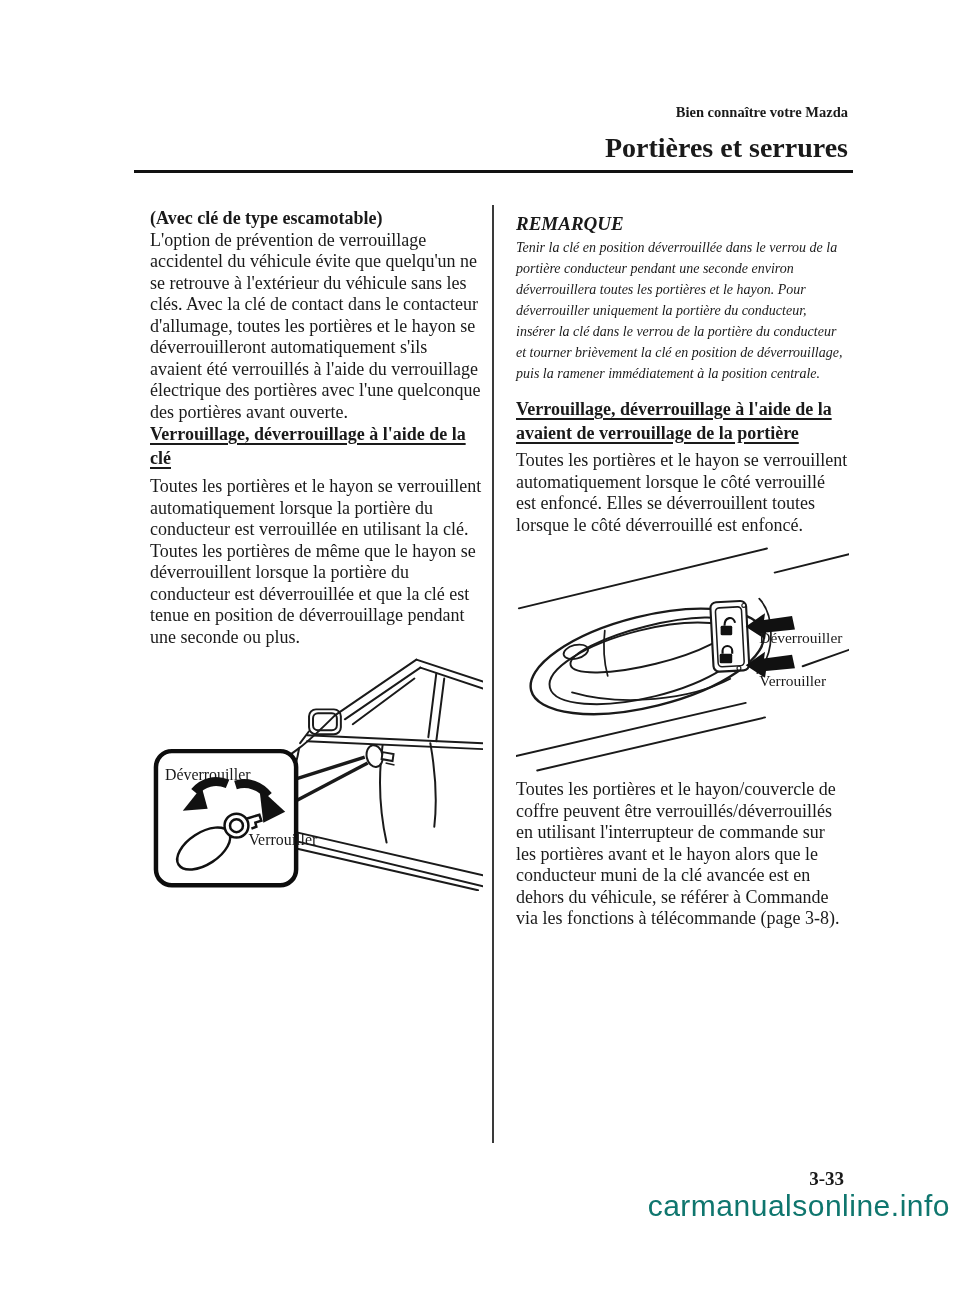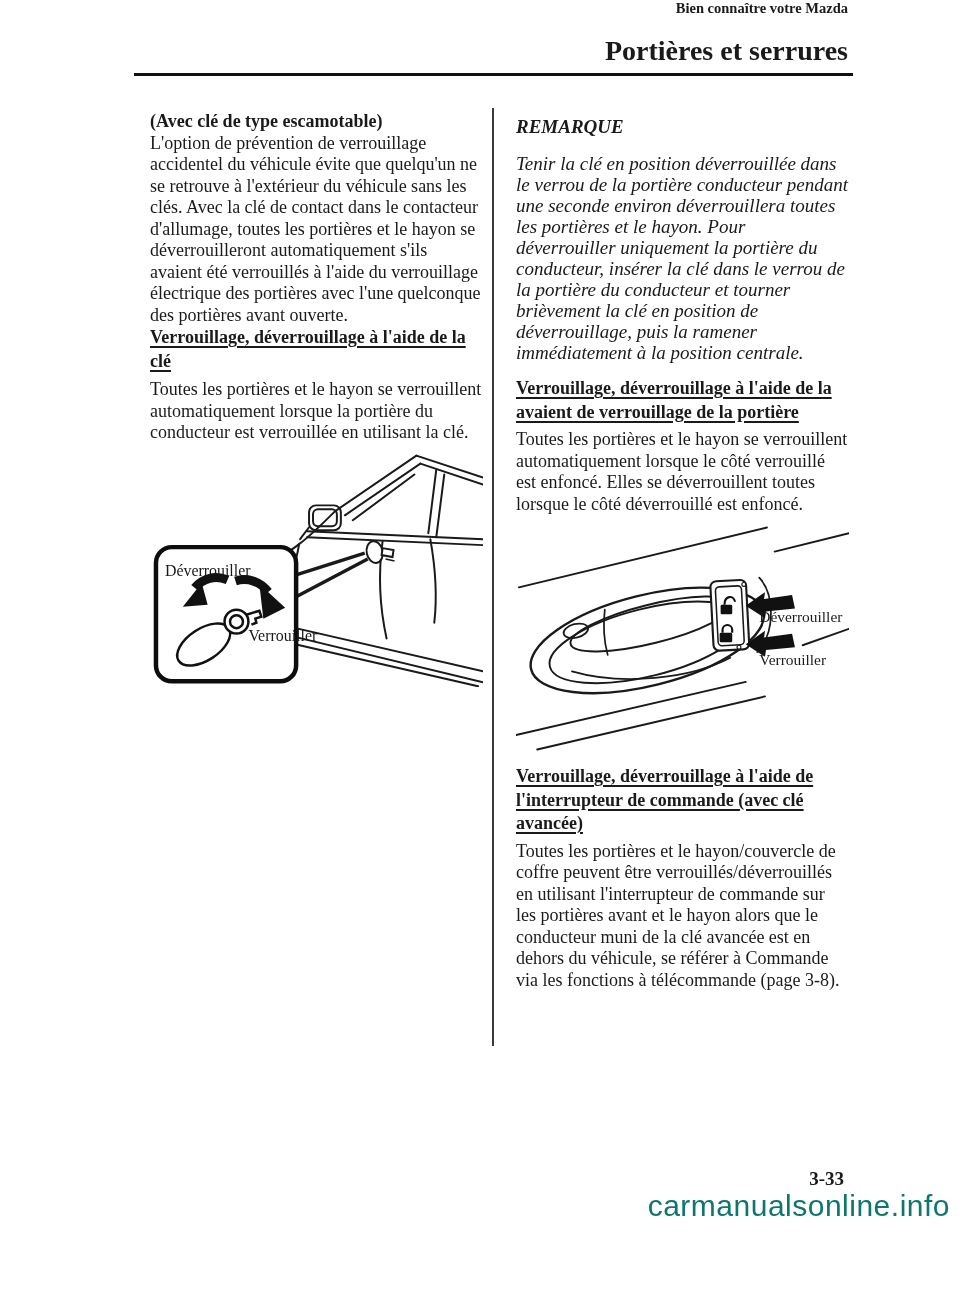"Bien connaître votre Mazda" .header { padding-top: none -> 104px }
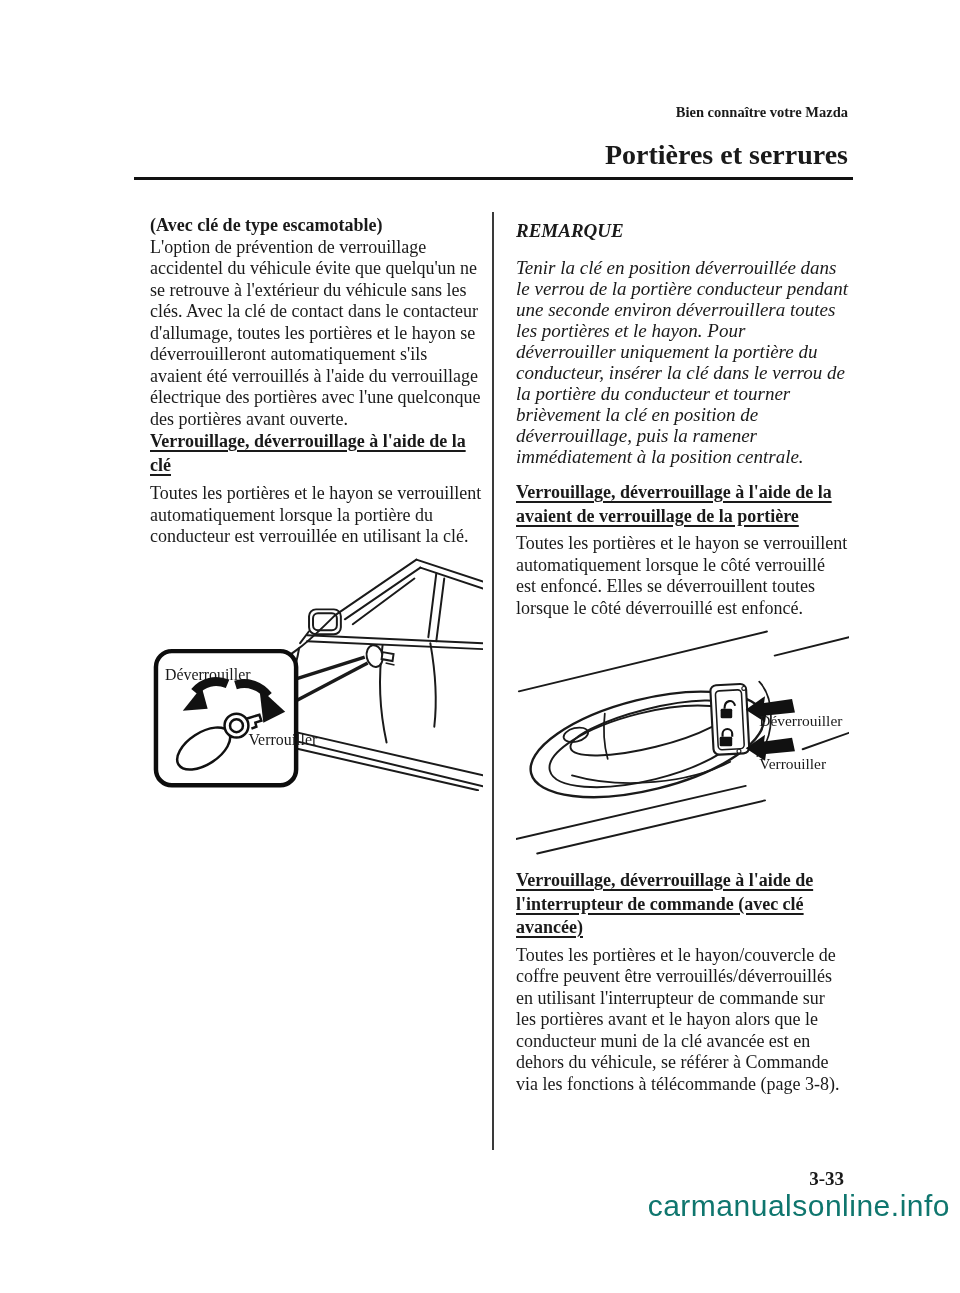"Portières et serrures" .page-title { margin-top: 18px -> 11px }
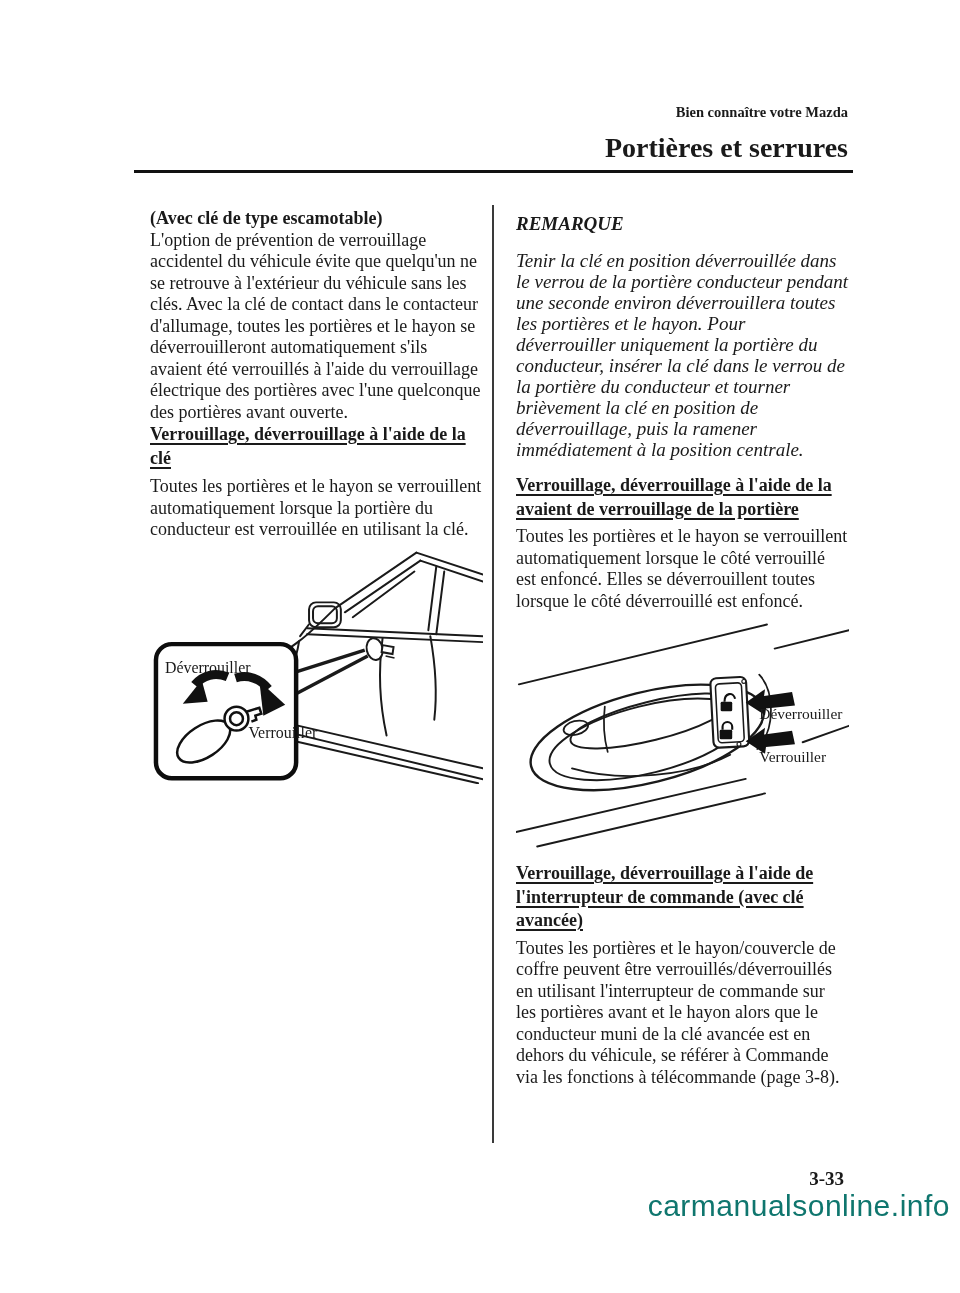"Tenir la clé en position" .note-body { font-size: 19px -> 14px; margin-top: 16px -> 3px }
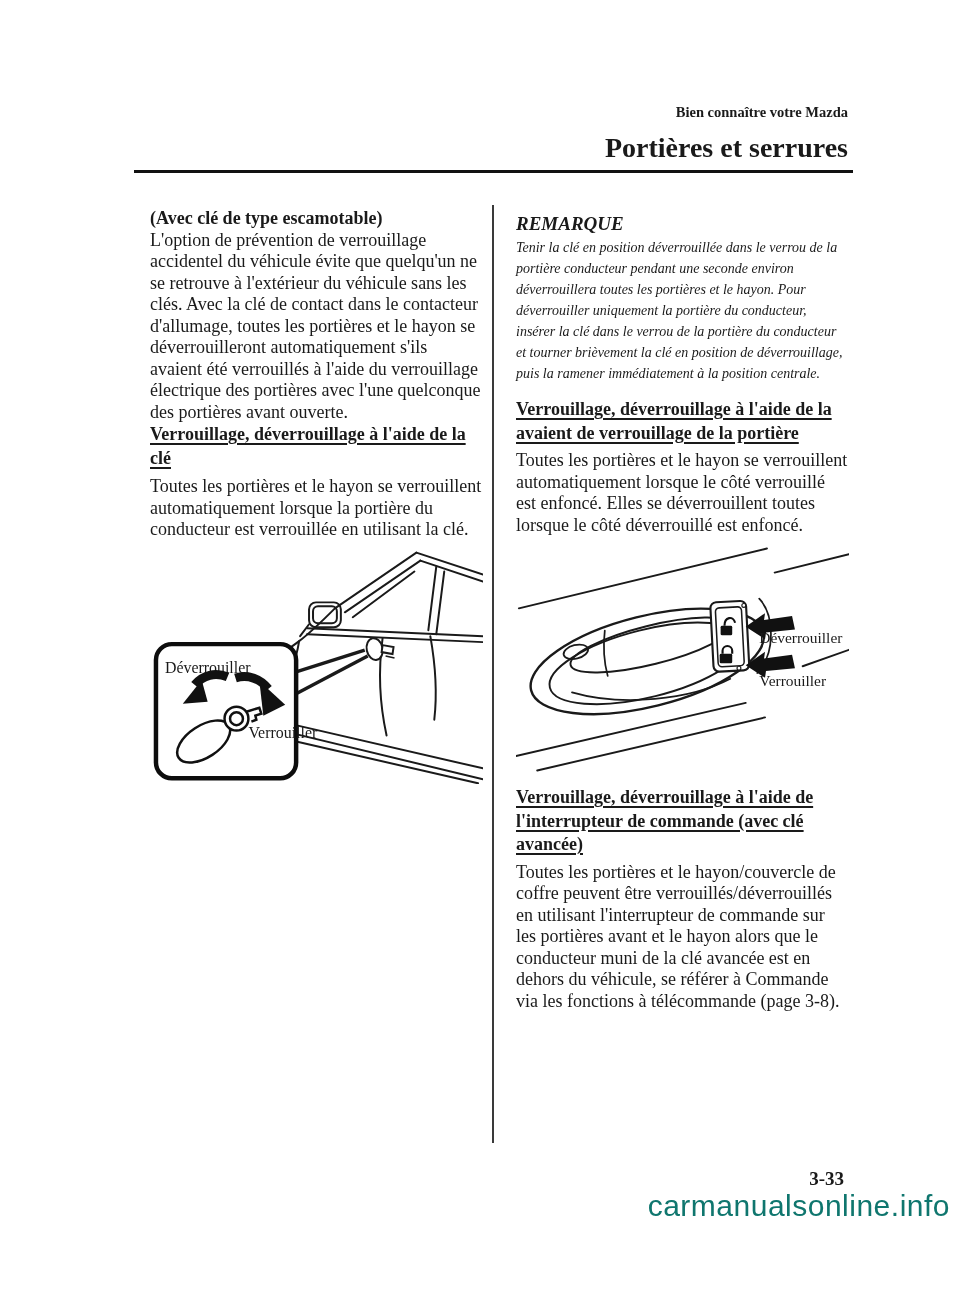"Toutes les portières de même" div.body-text { html: none -> <div>Toutes les portières de même que le hayon se déverrouillent lorsque la portière du conducteur est déverrouillée et que la clé est tenue en position de déverrouillage pendant une seconde ou plus.</div> }
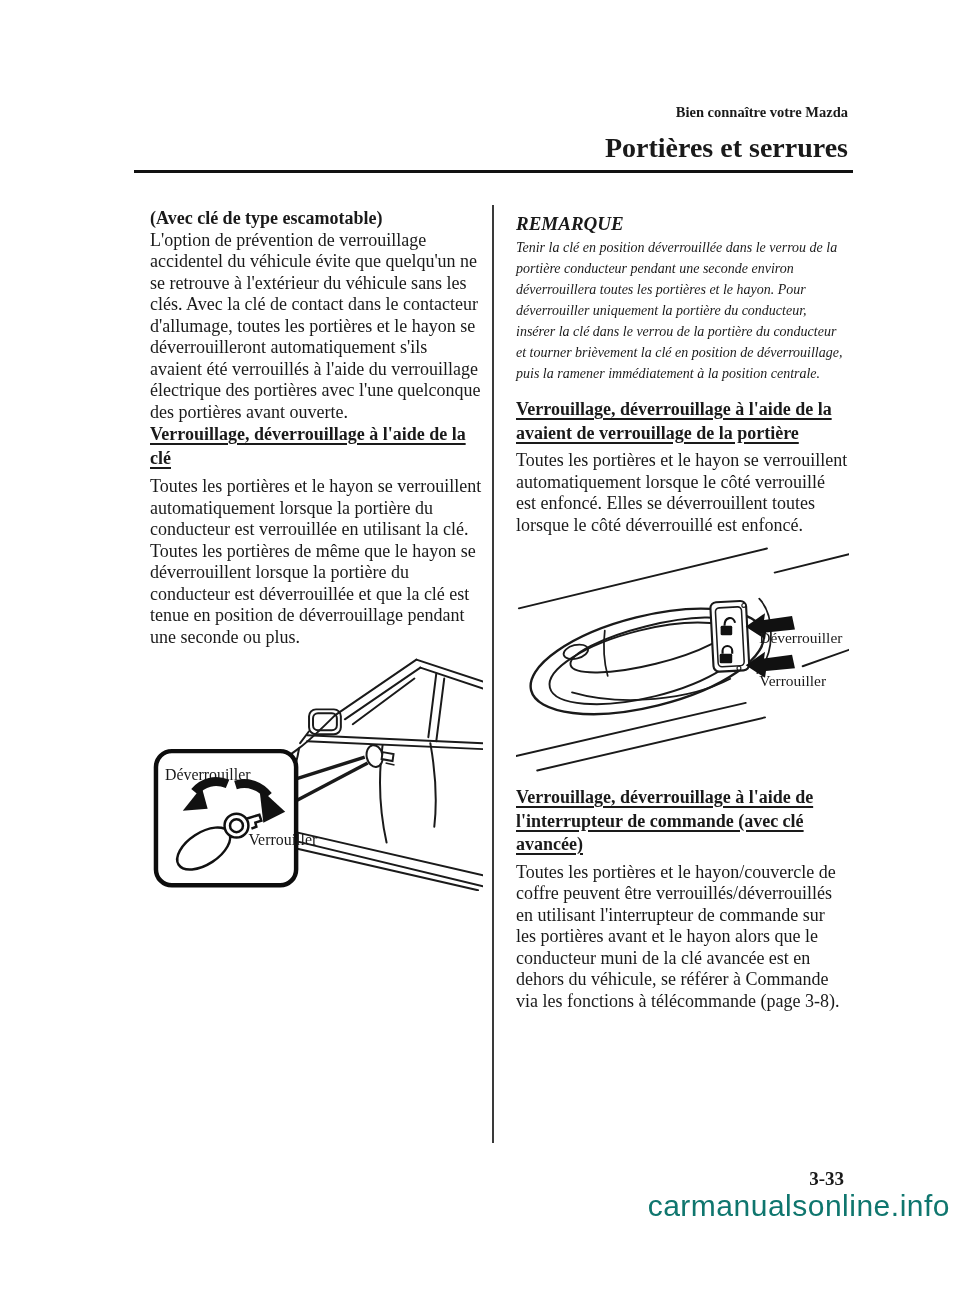"Verrouillage, déverrouillage à l'aide de" div.sec-heading { html: <div>Verrouillage, déverrouillage à l'aide de l'interrupteur de commande (avec clé avancée)</div> -> none }
